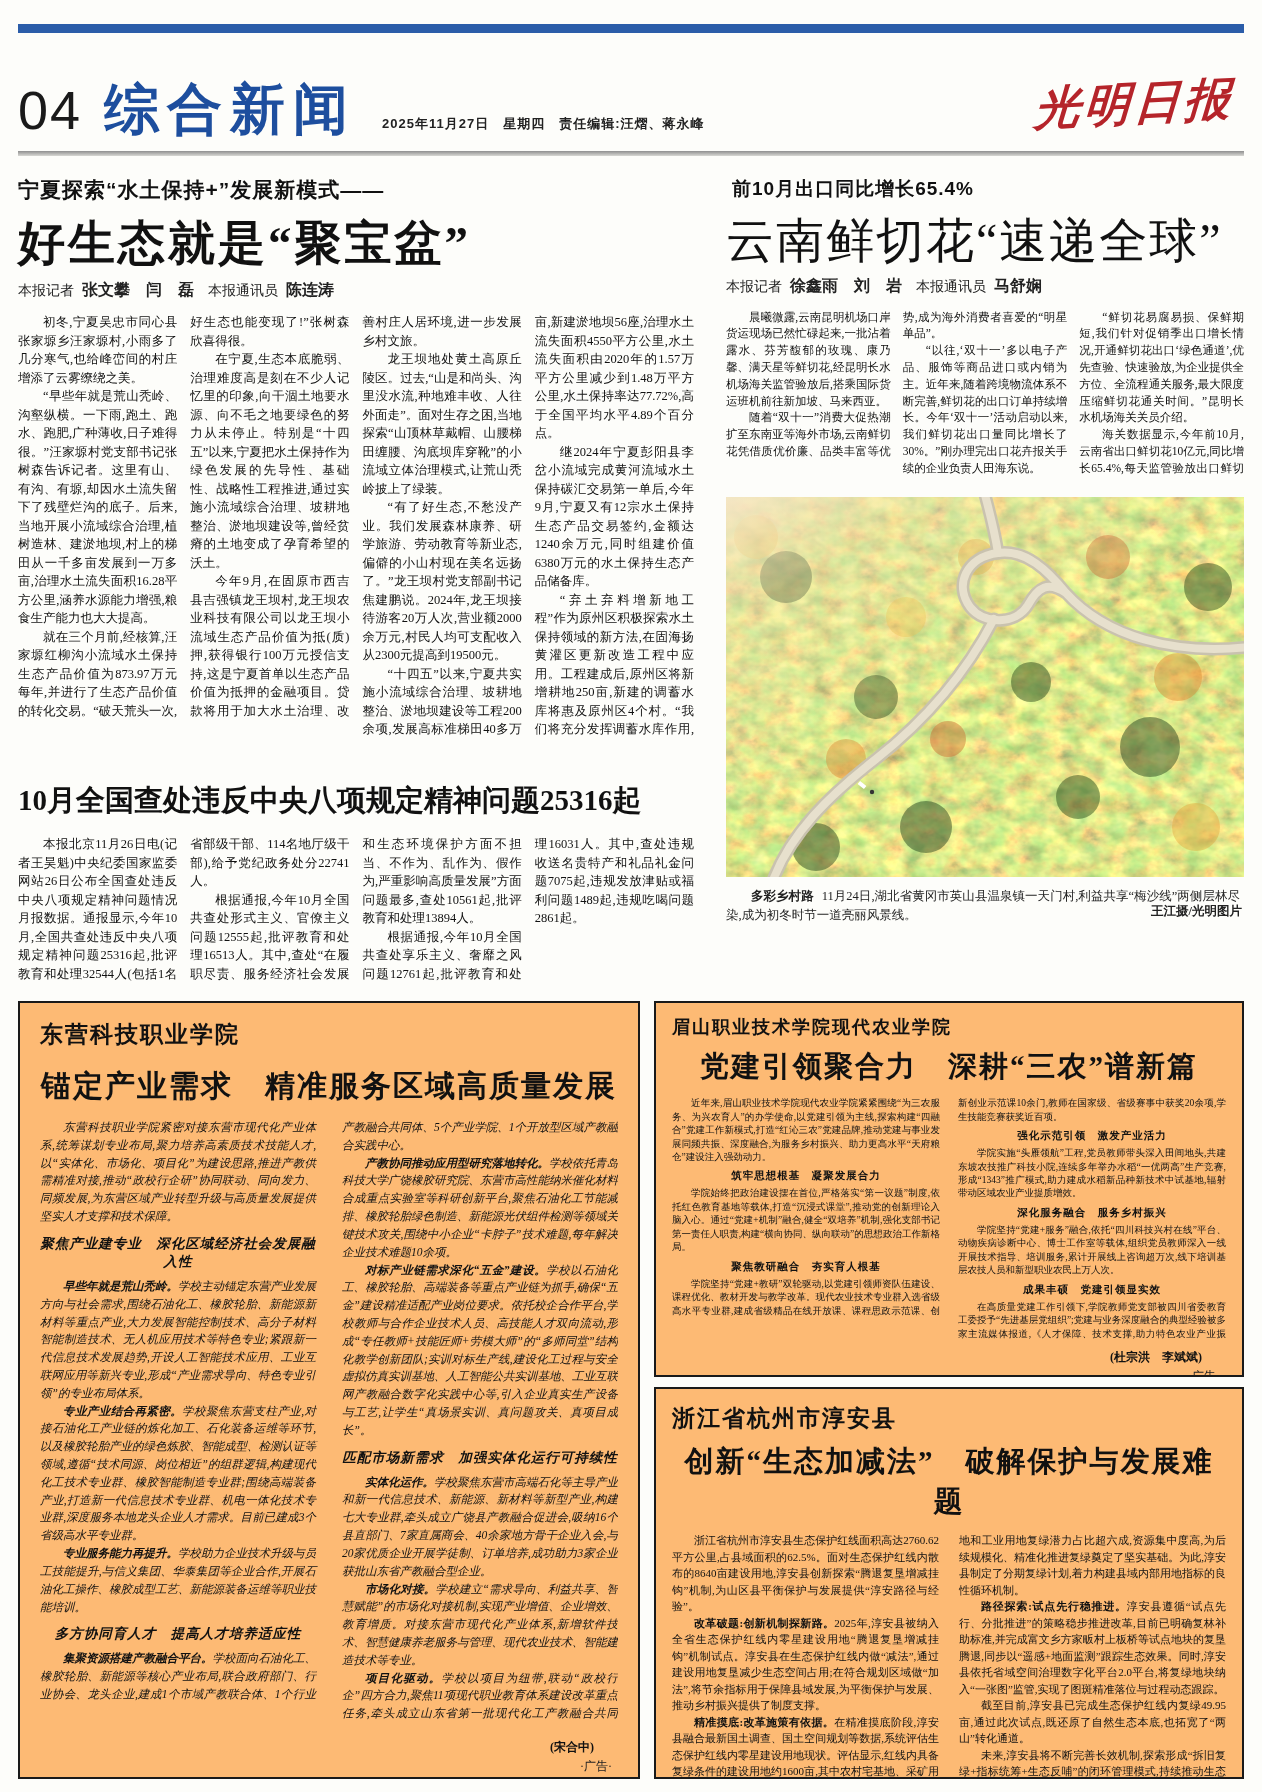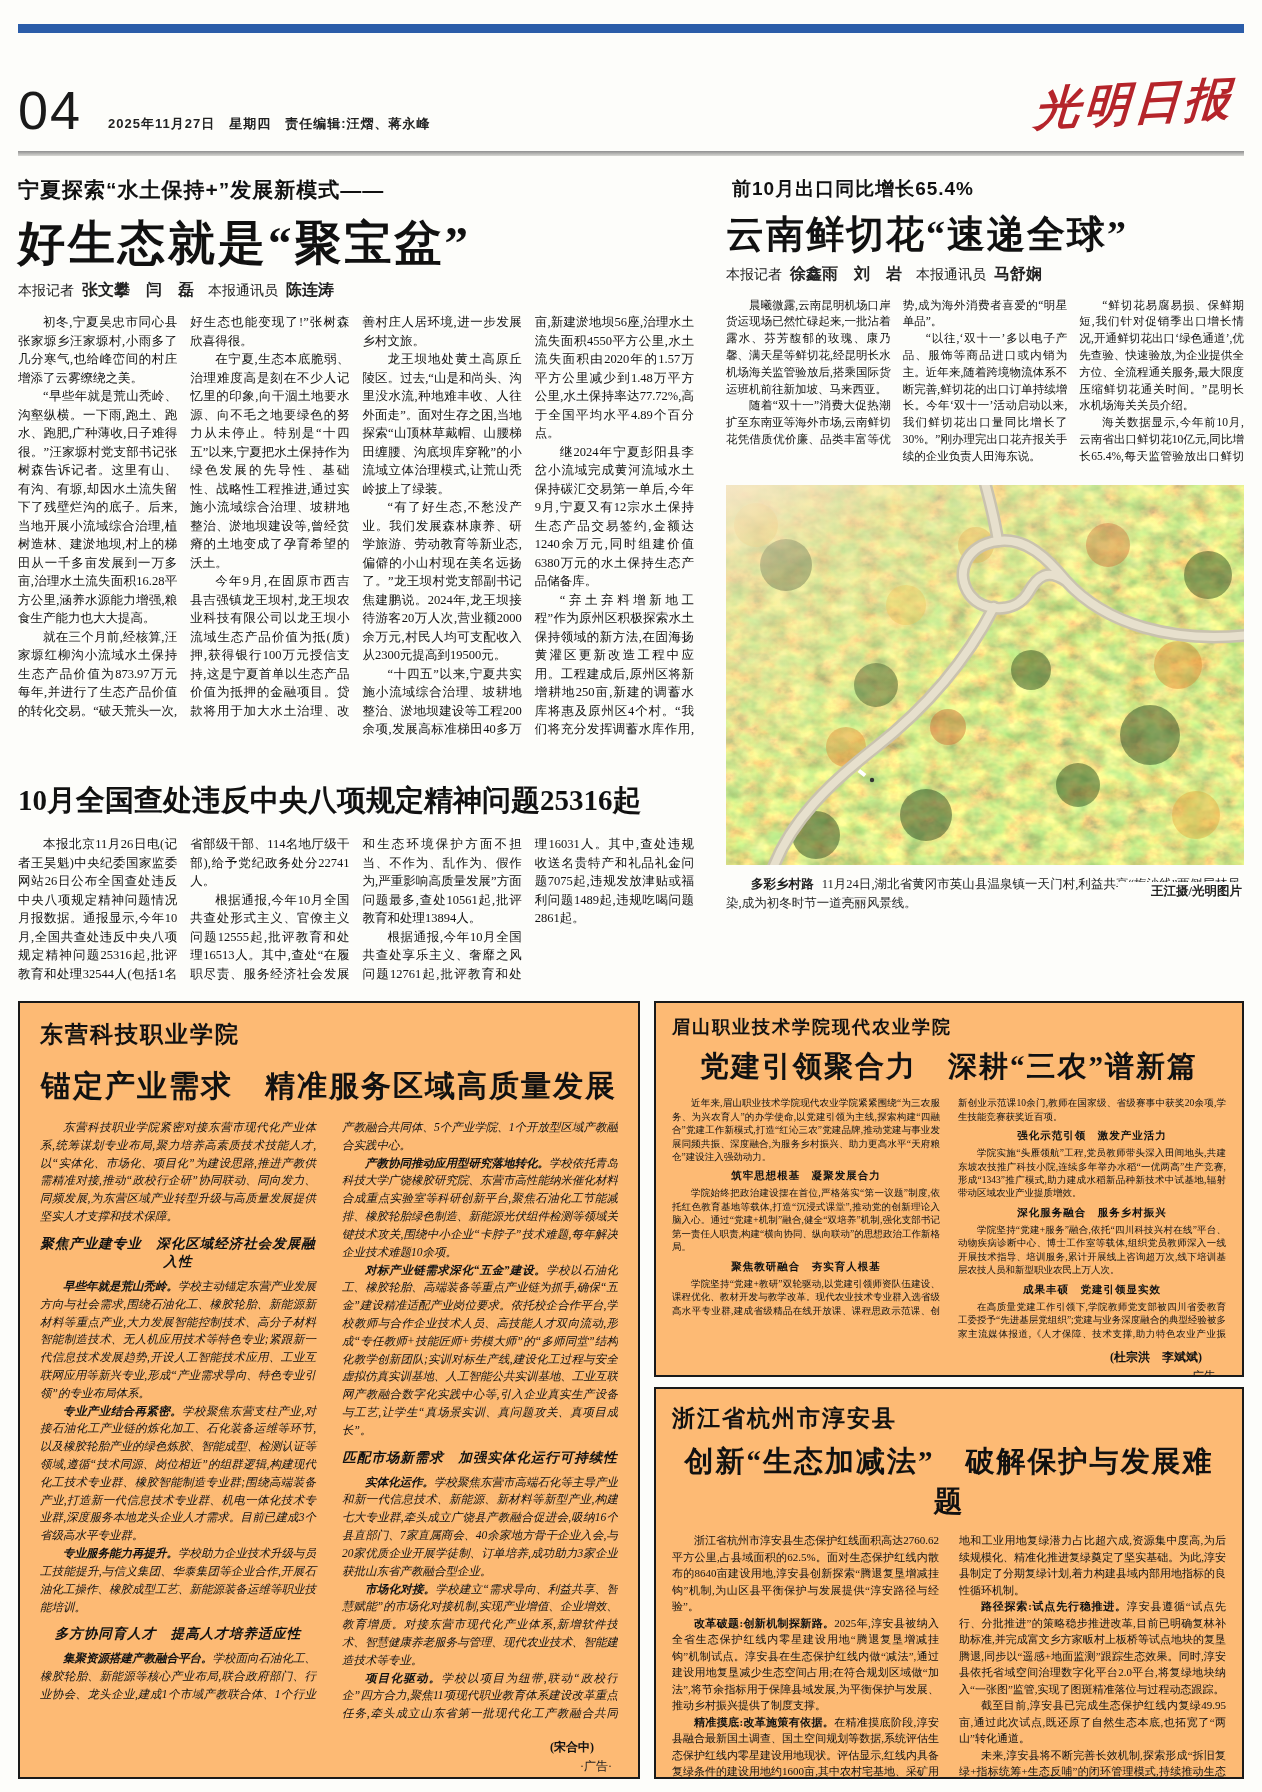"综合新闻" div.section-title { html: none -> <div>综合新闻</div> }
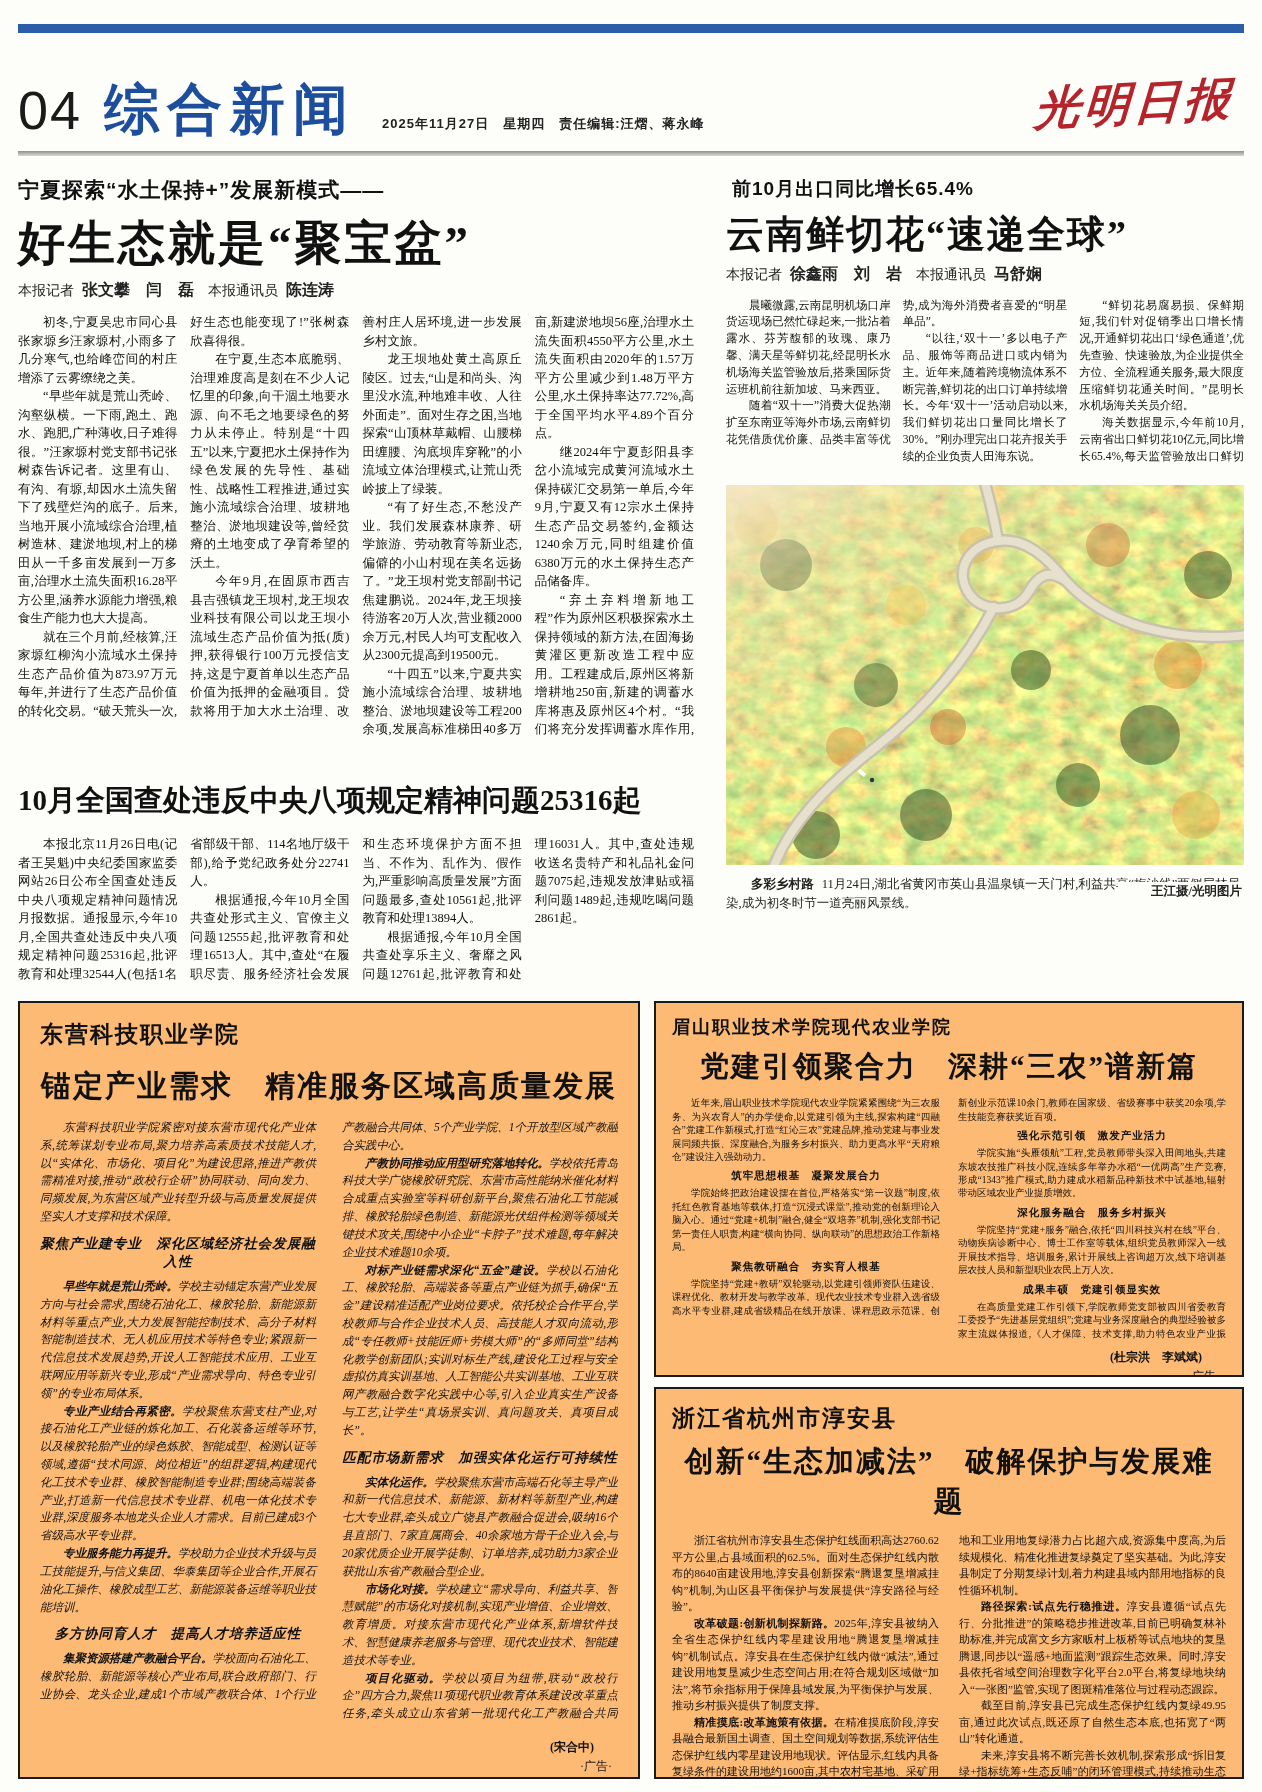"云南鲜切花“速递全球”" .headline-lg { font-size: 38px -> 48px; font-weight: 700 -> 400 }
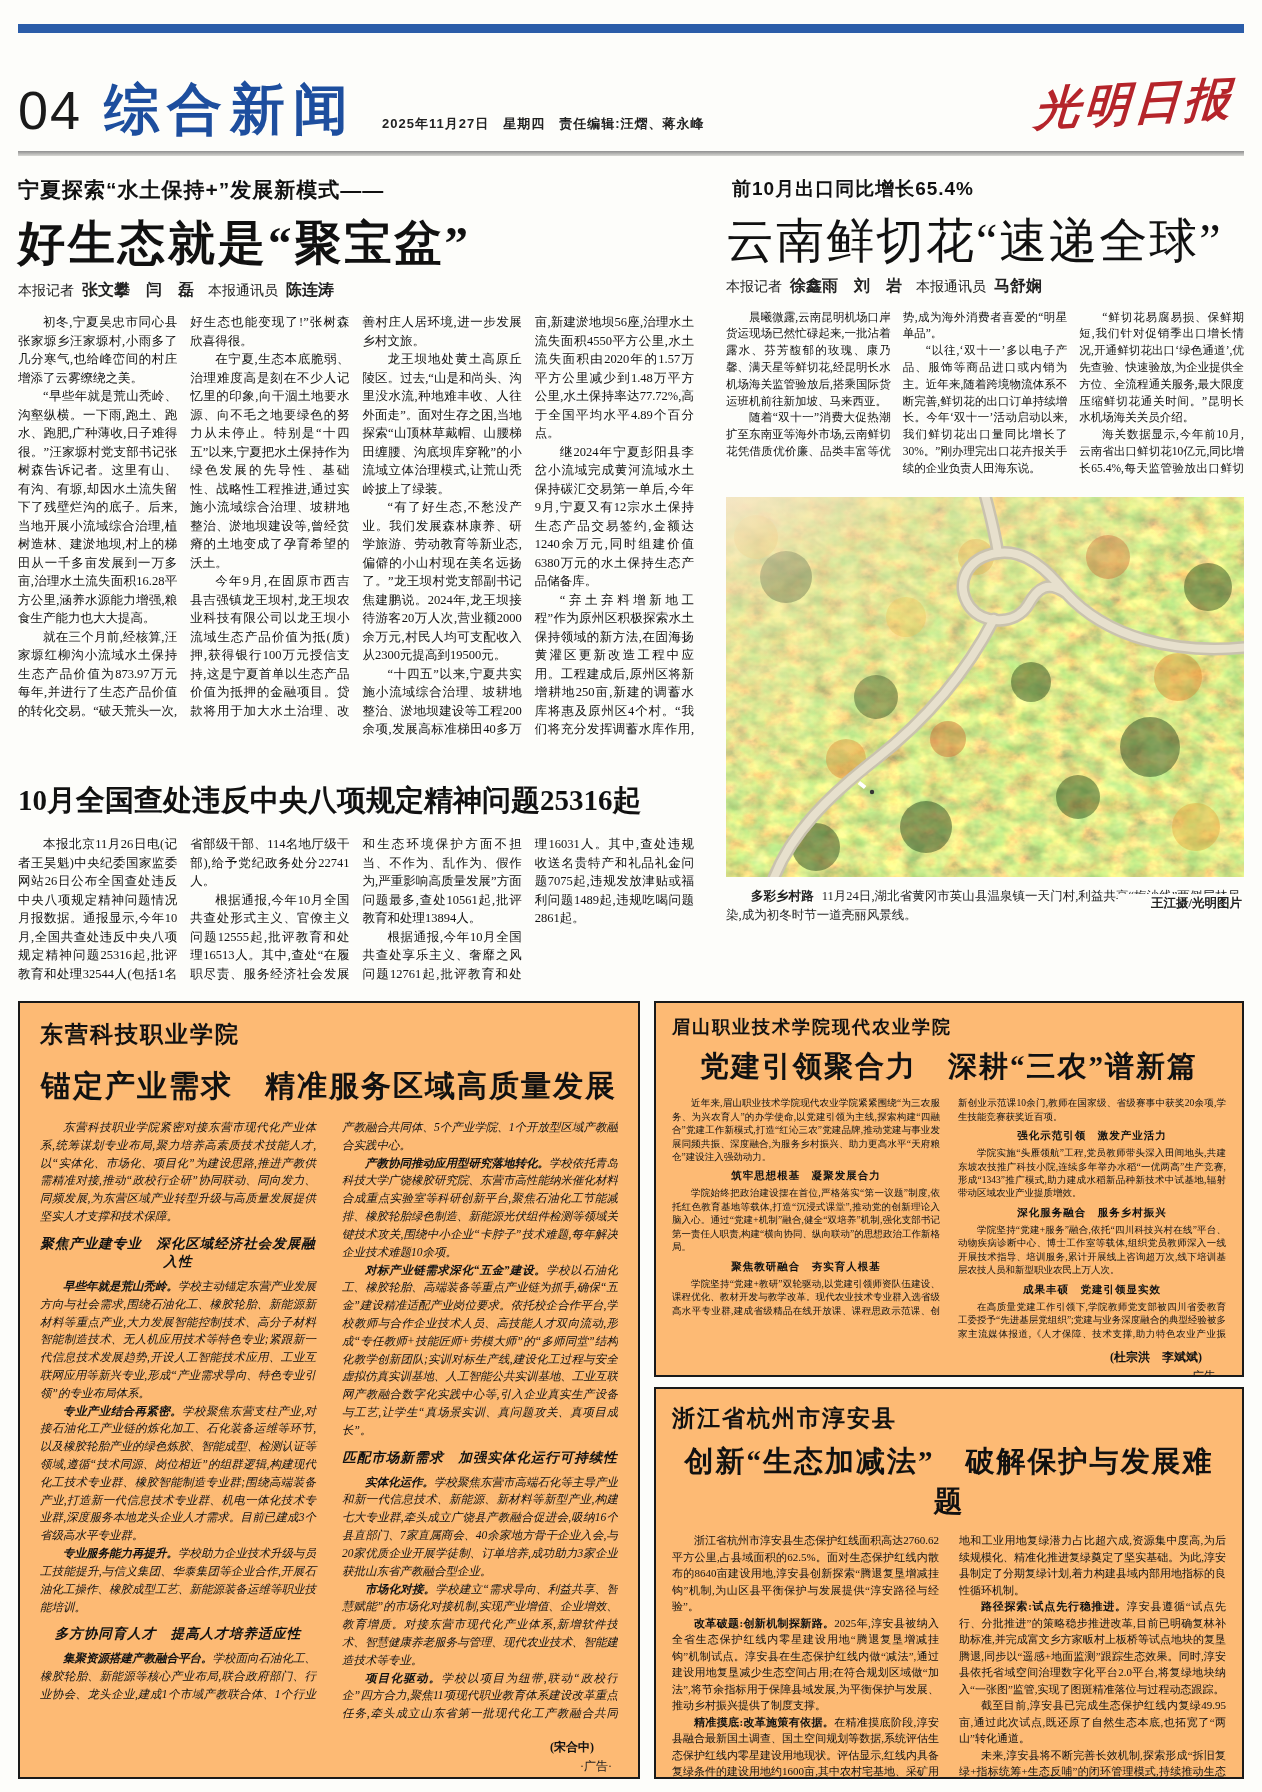"王江摄/光明图片" figcaption .credit { bottom: 12px -> 4px }
